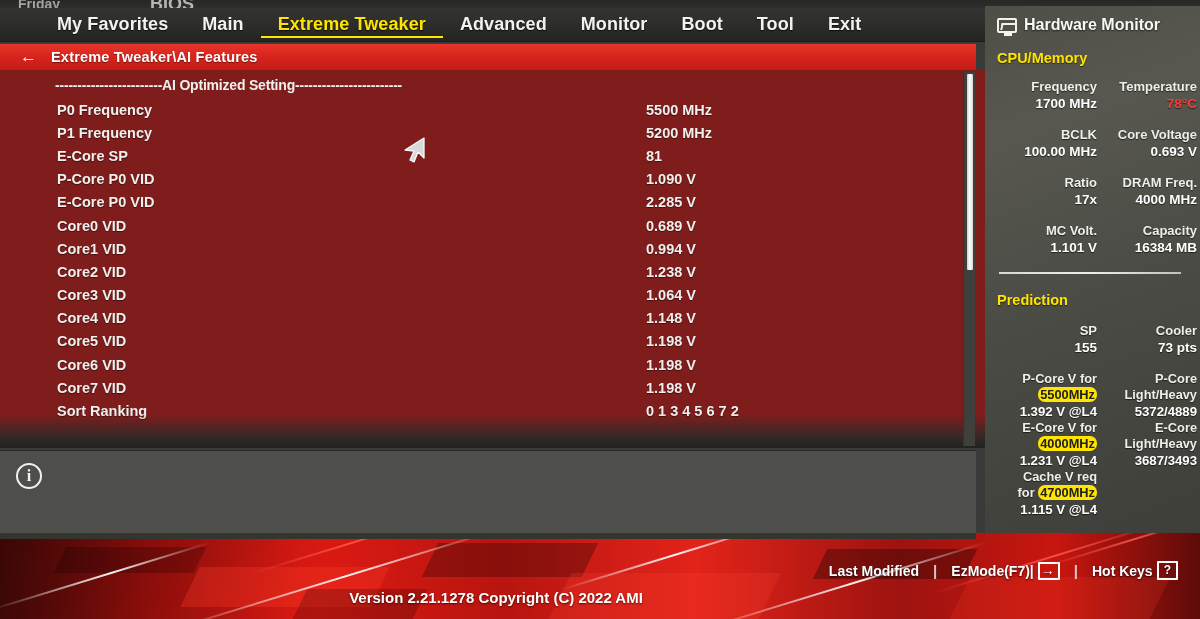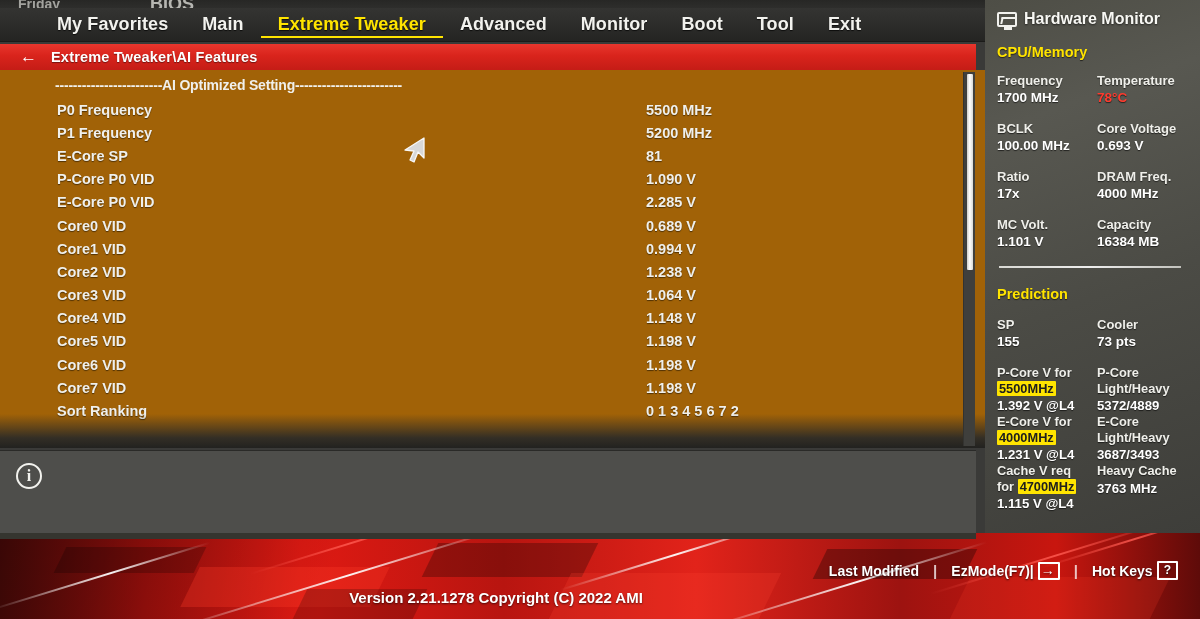"Hardware Monitor" #hwmon { text-align: none -> right; top: 0px -> 6px }
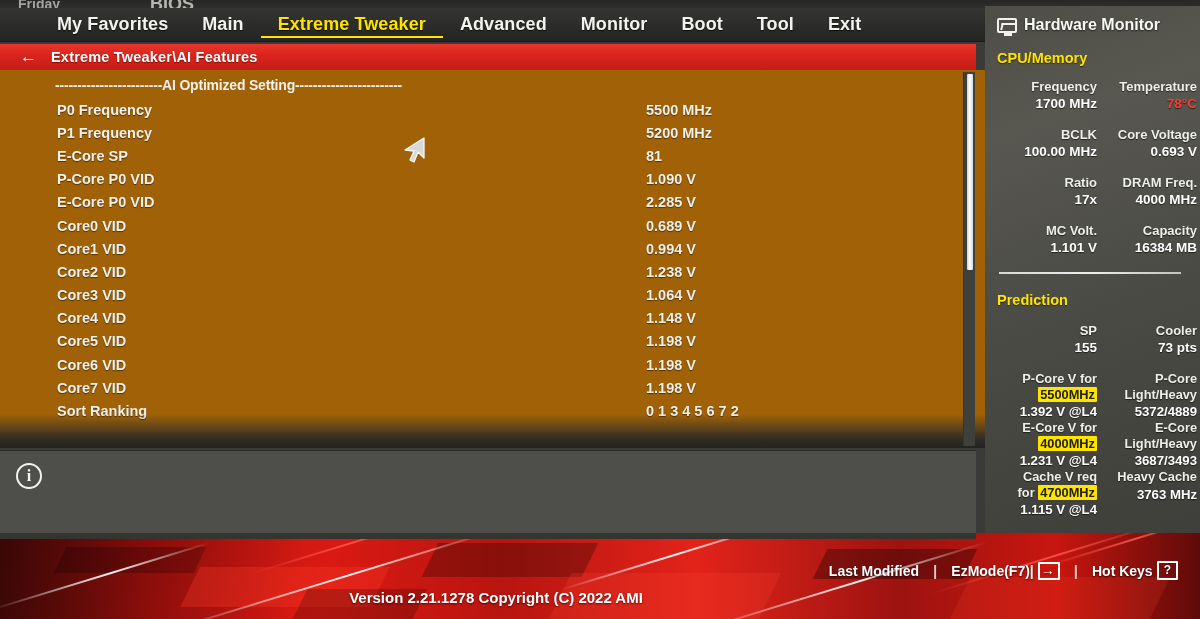"------------------------AI Optimized" #content { background: #a16207 -> #7f1d1d }
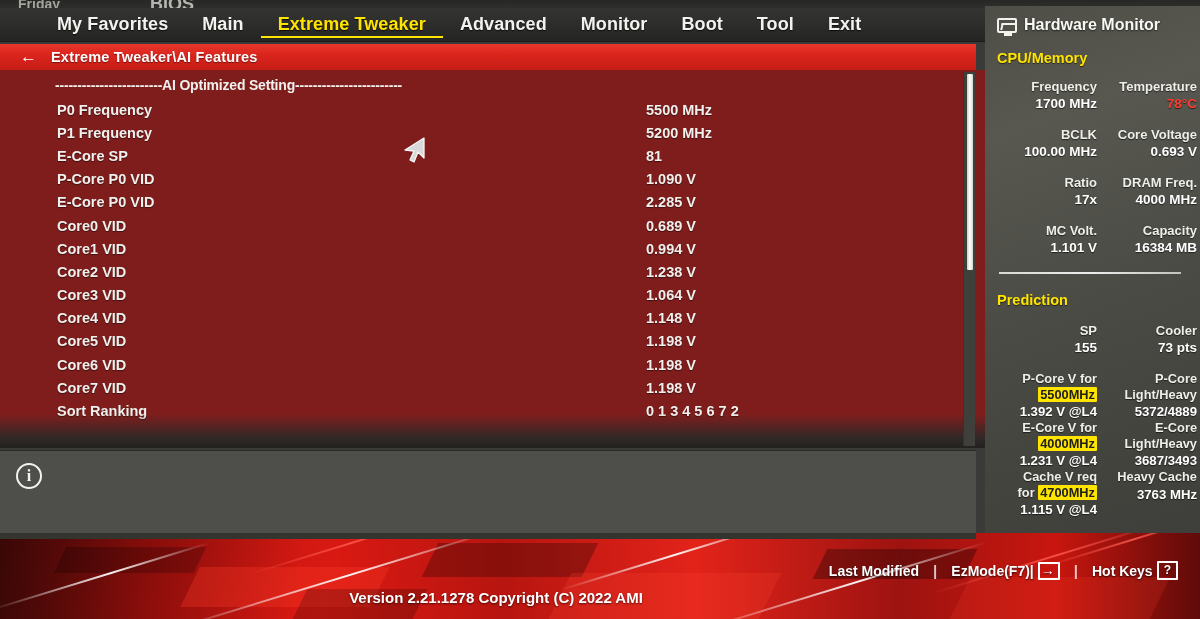"5500MHz" .hl { border-radius: 1px -> 7px }
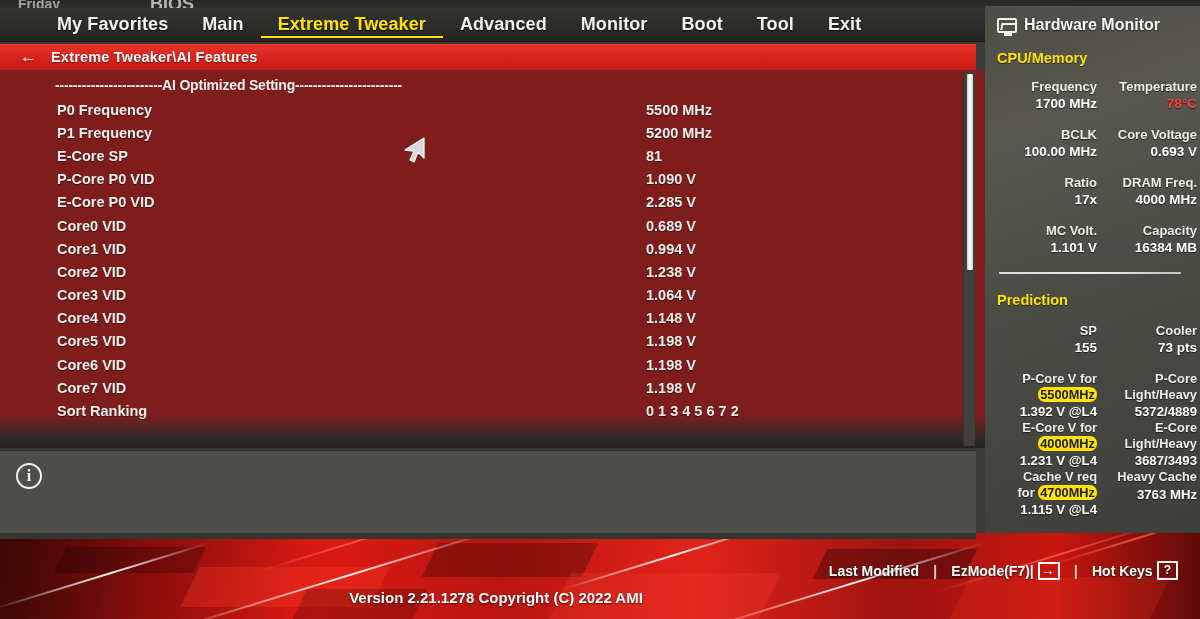"Heavy Cache" div.pred-col { html: <div> <div>Heavy Cache</div> <div>3763 MHz</div> </div> -> none }
